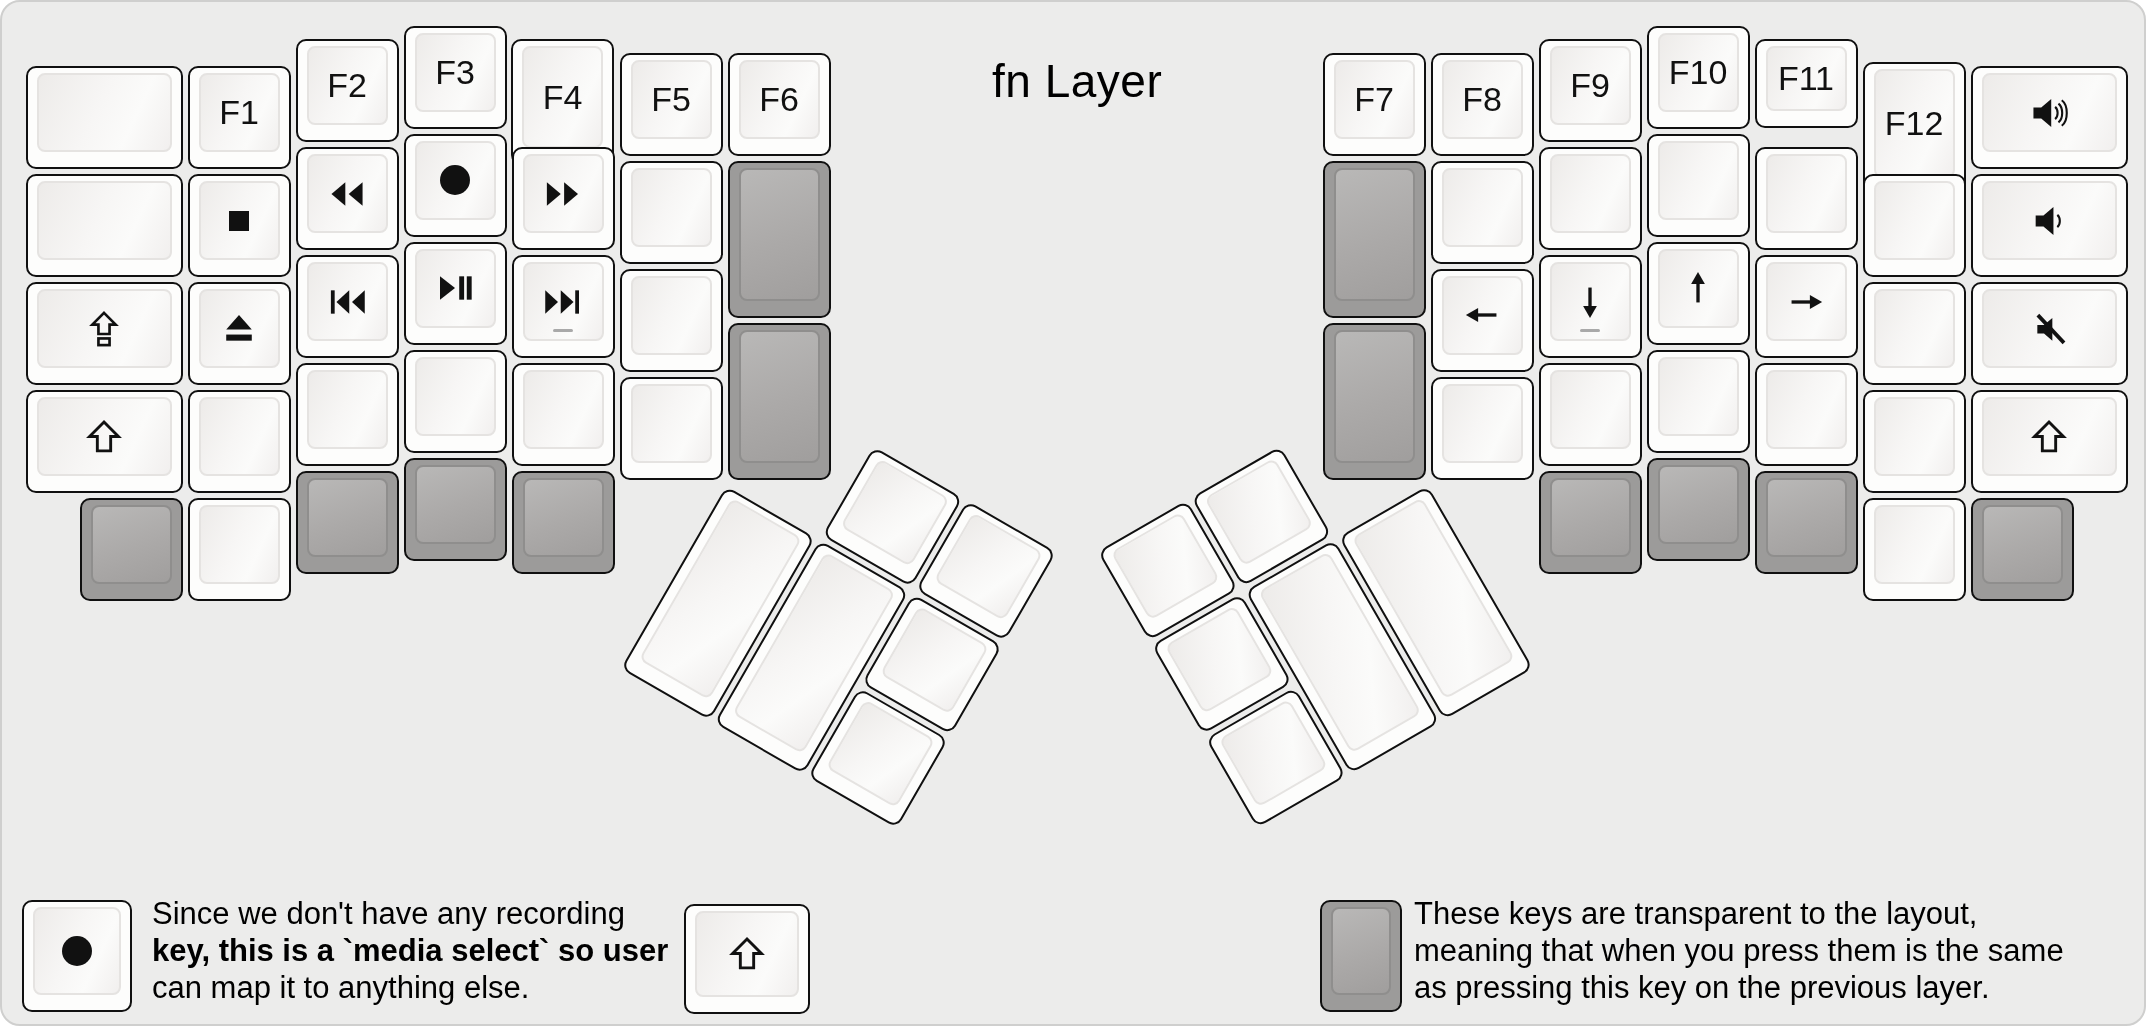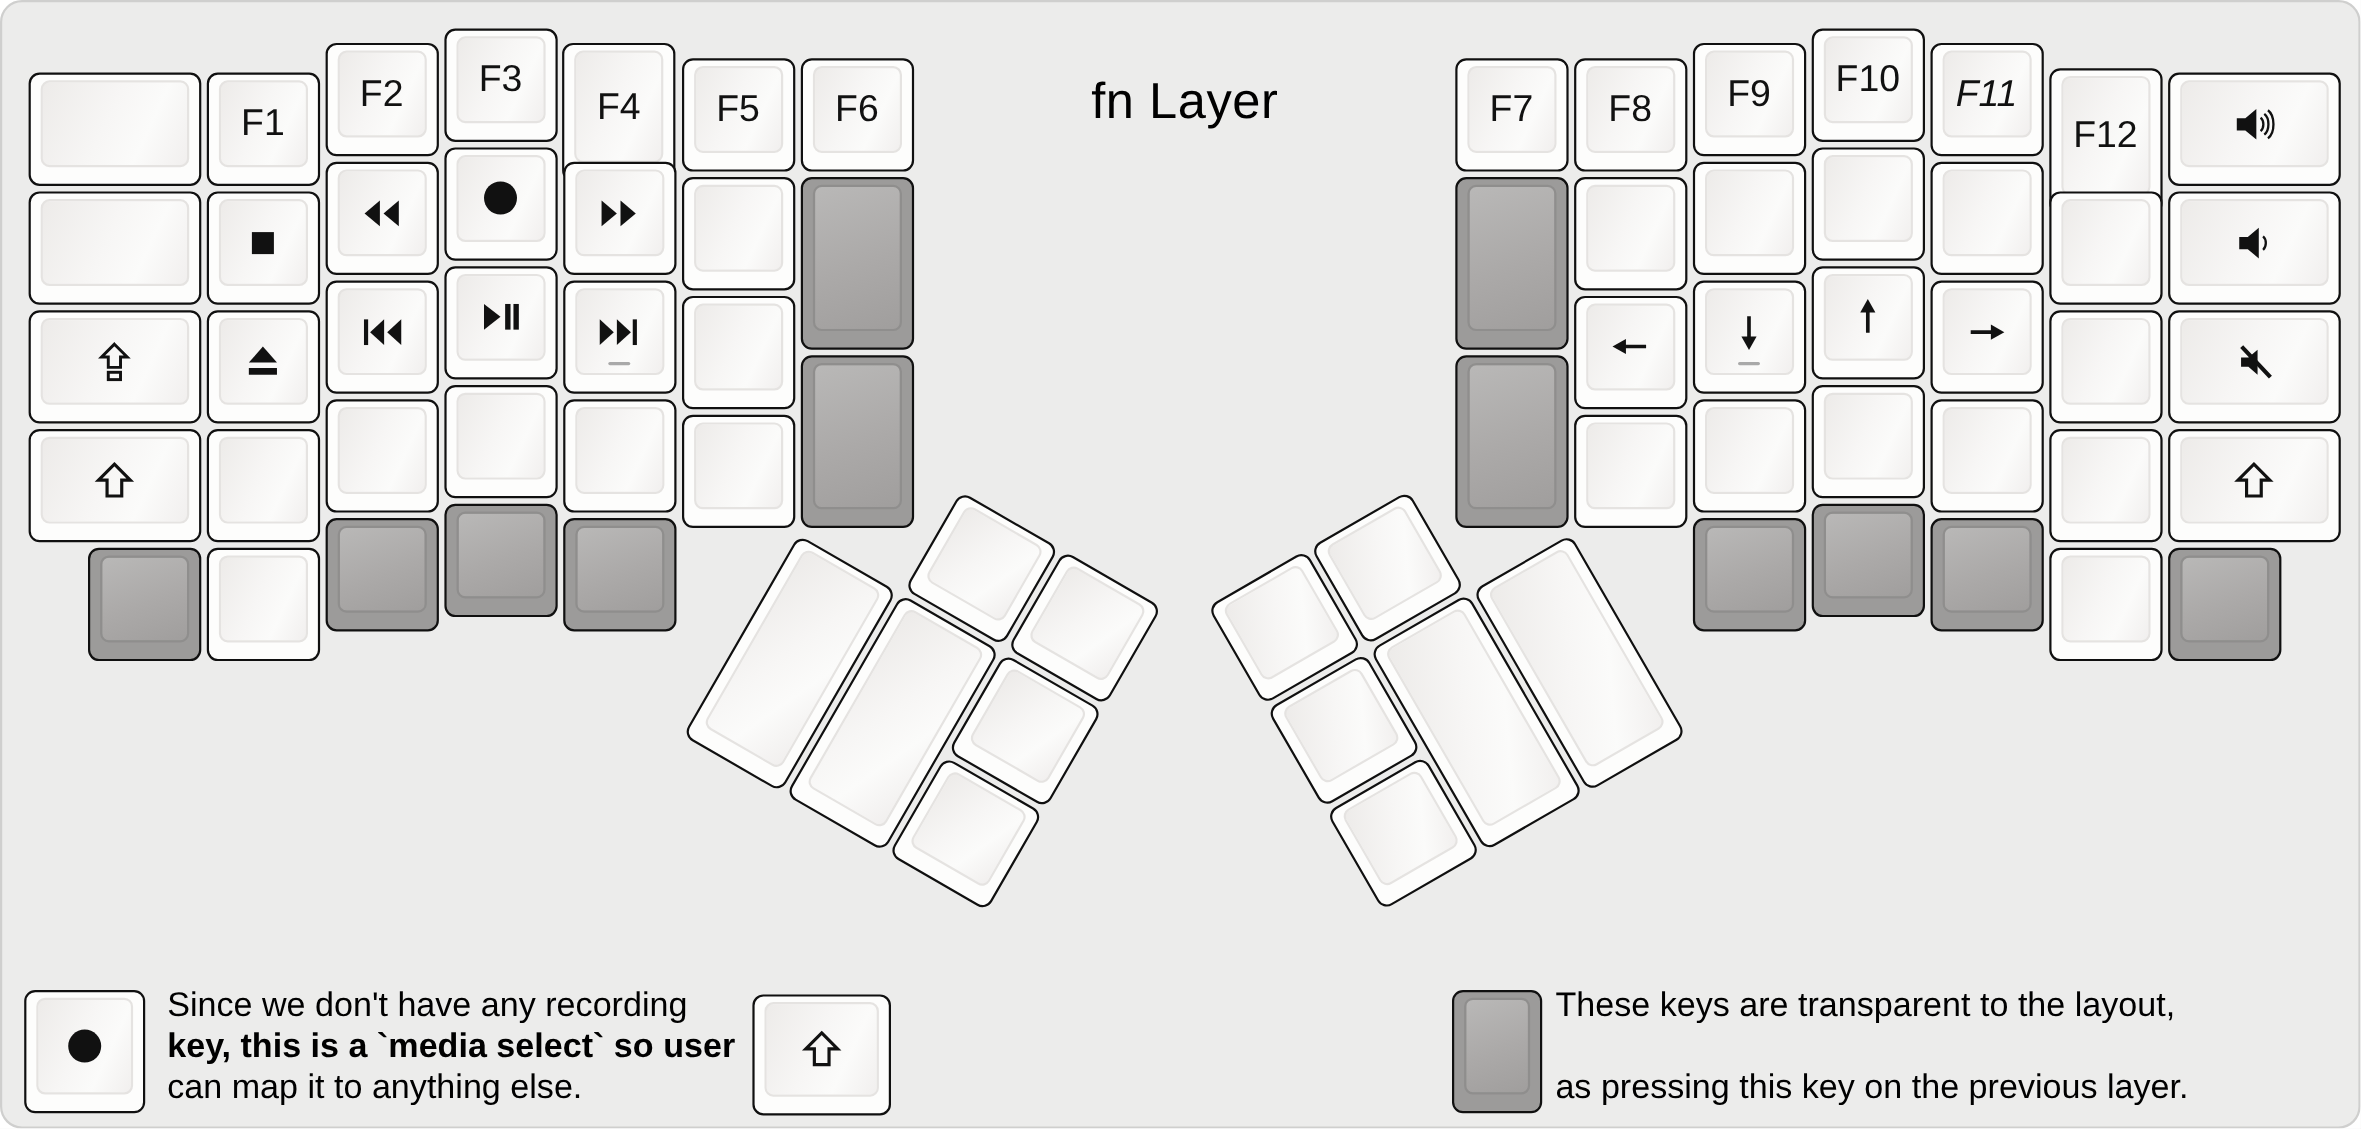"fn Layer" .title { top: 66px -> 56px }
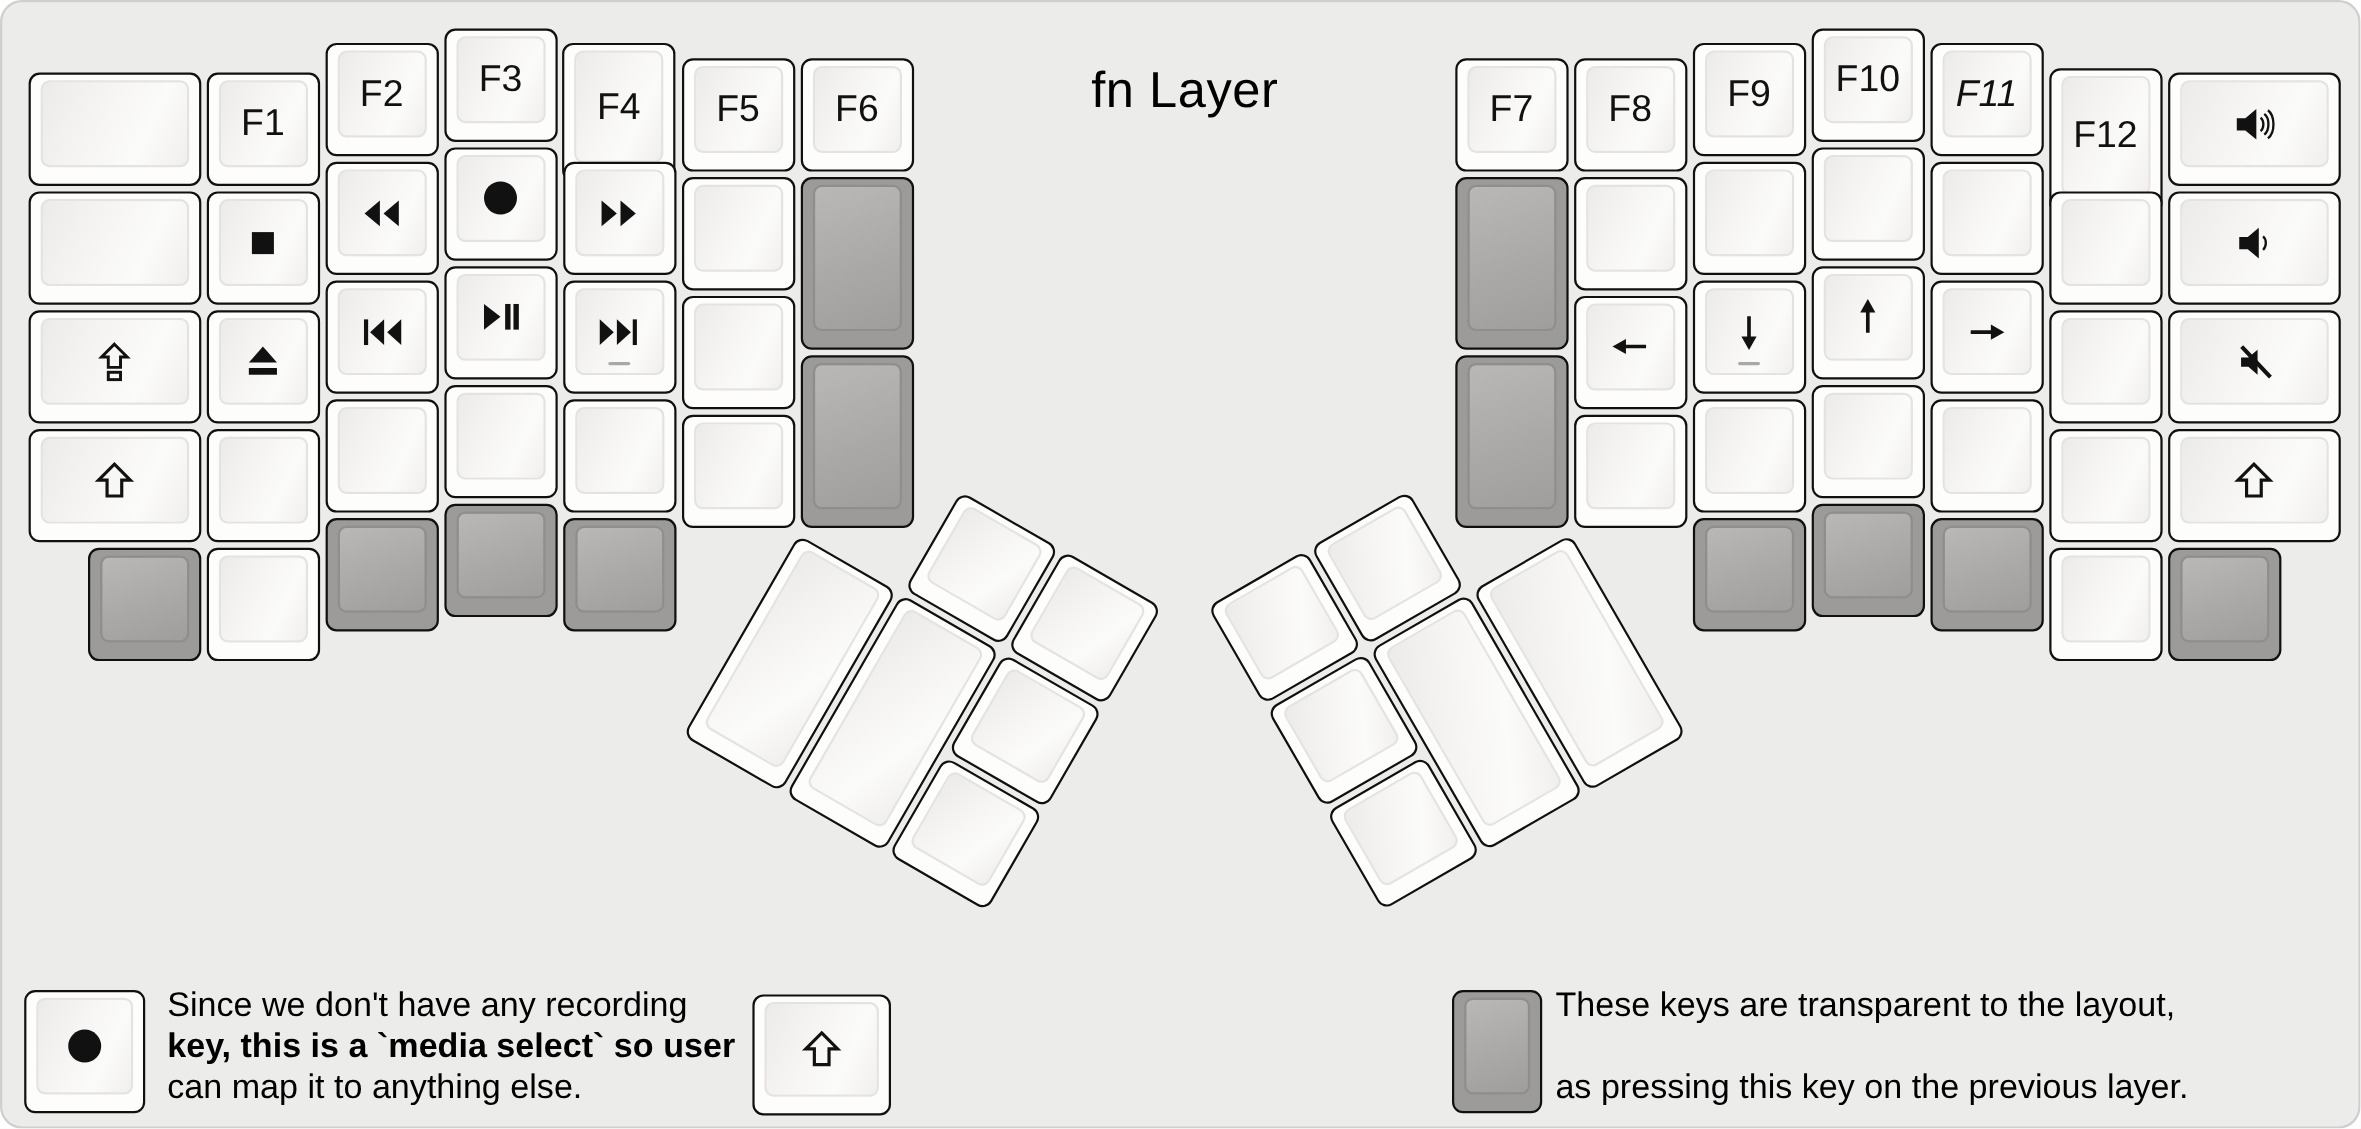"F11" div.key { font-style: italic -> none; height: 103px -> 89px }
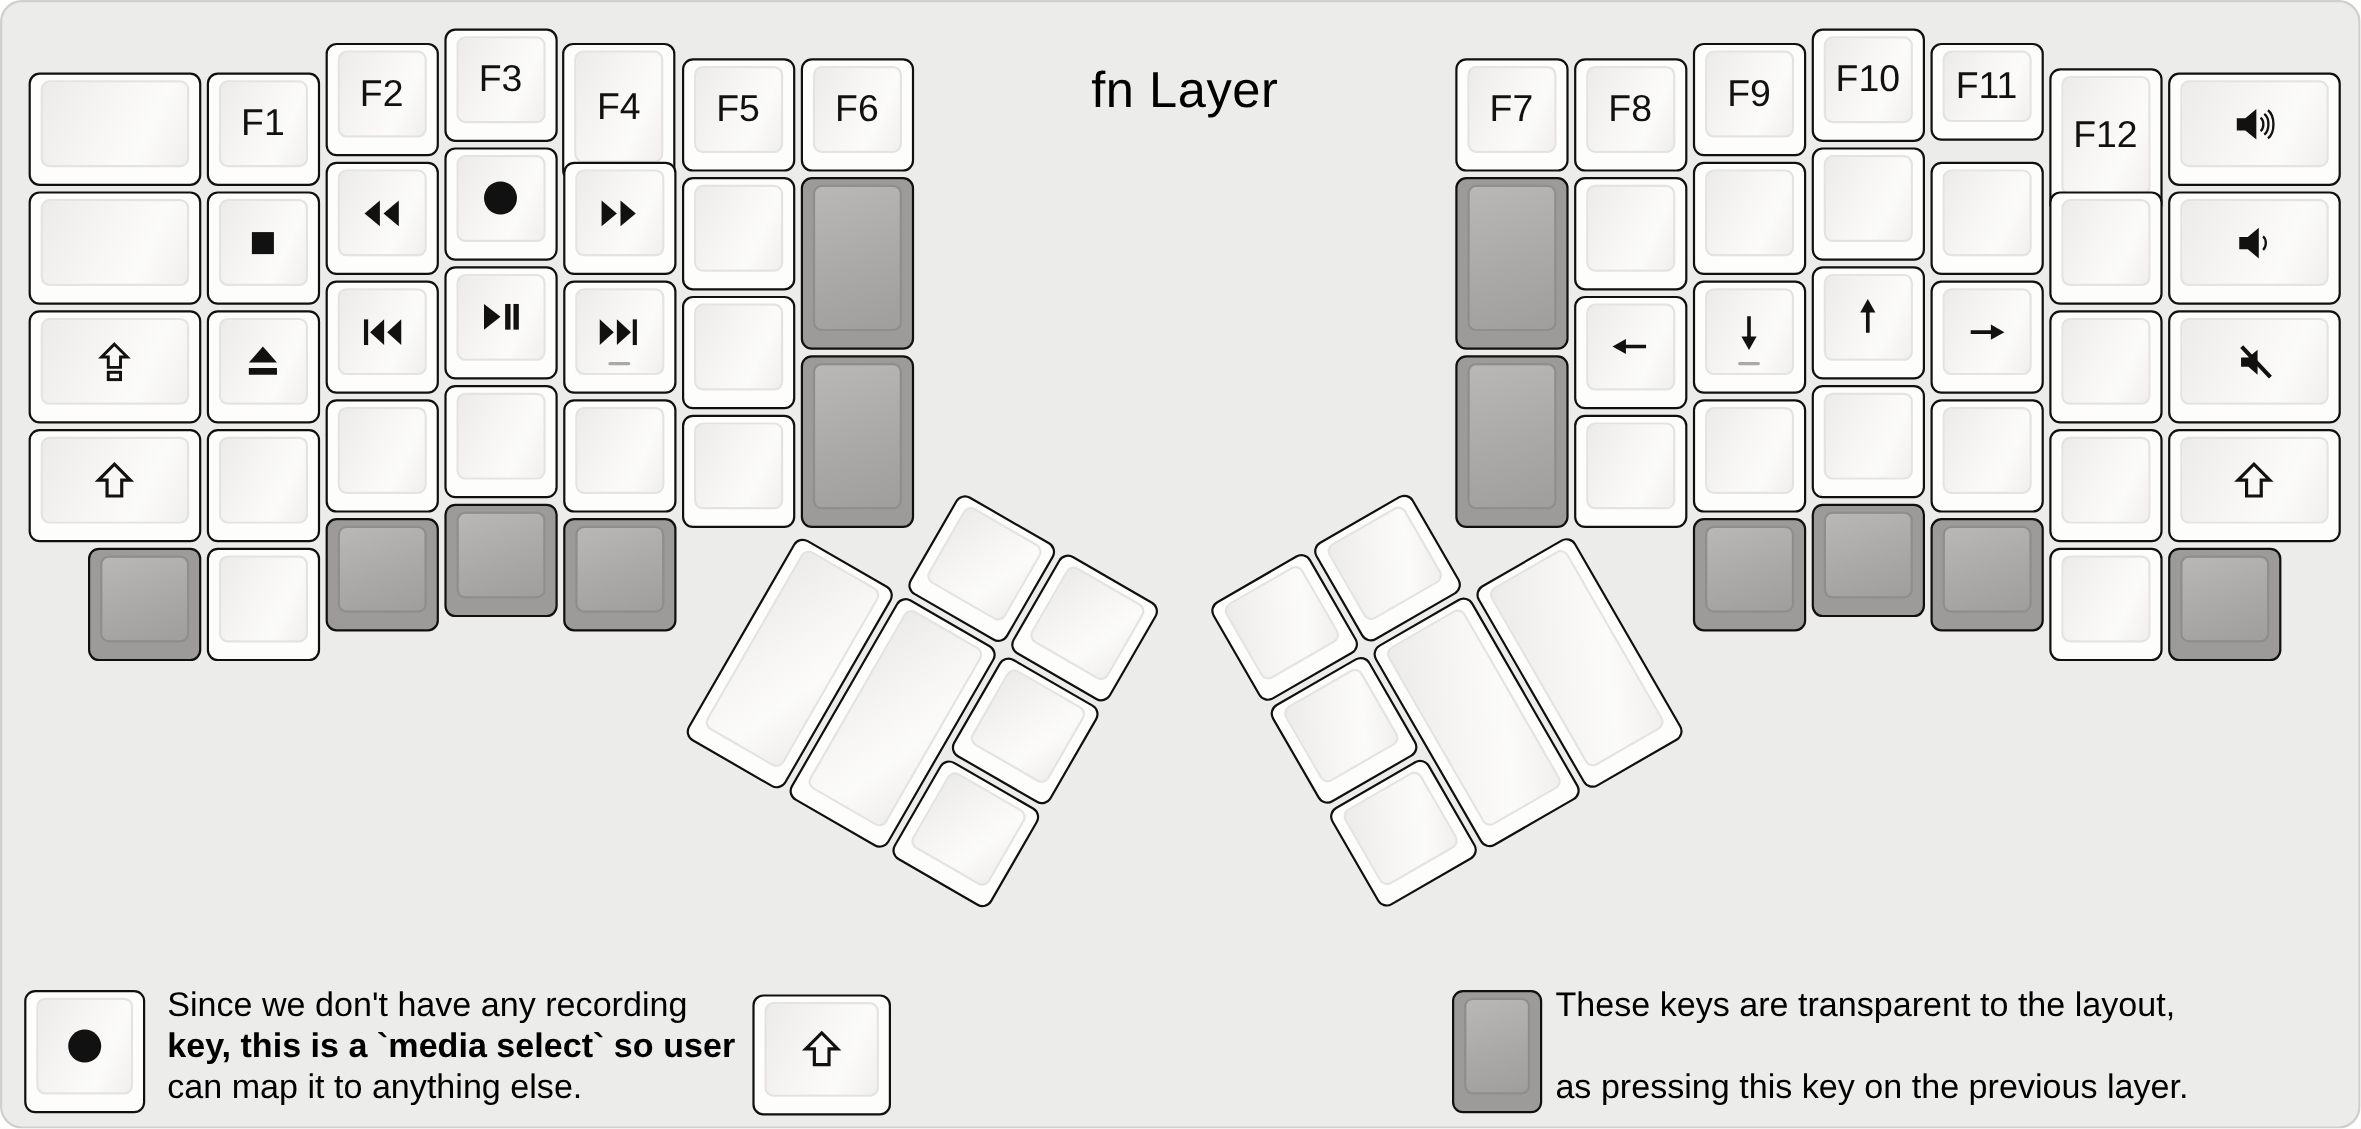"meaning that when you press" div.legend-line { html: none -> <div>meaning that when you press them is the same</div> }
